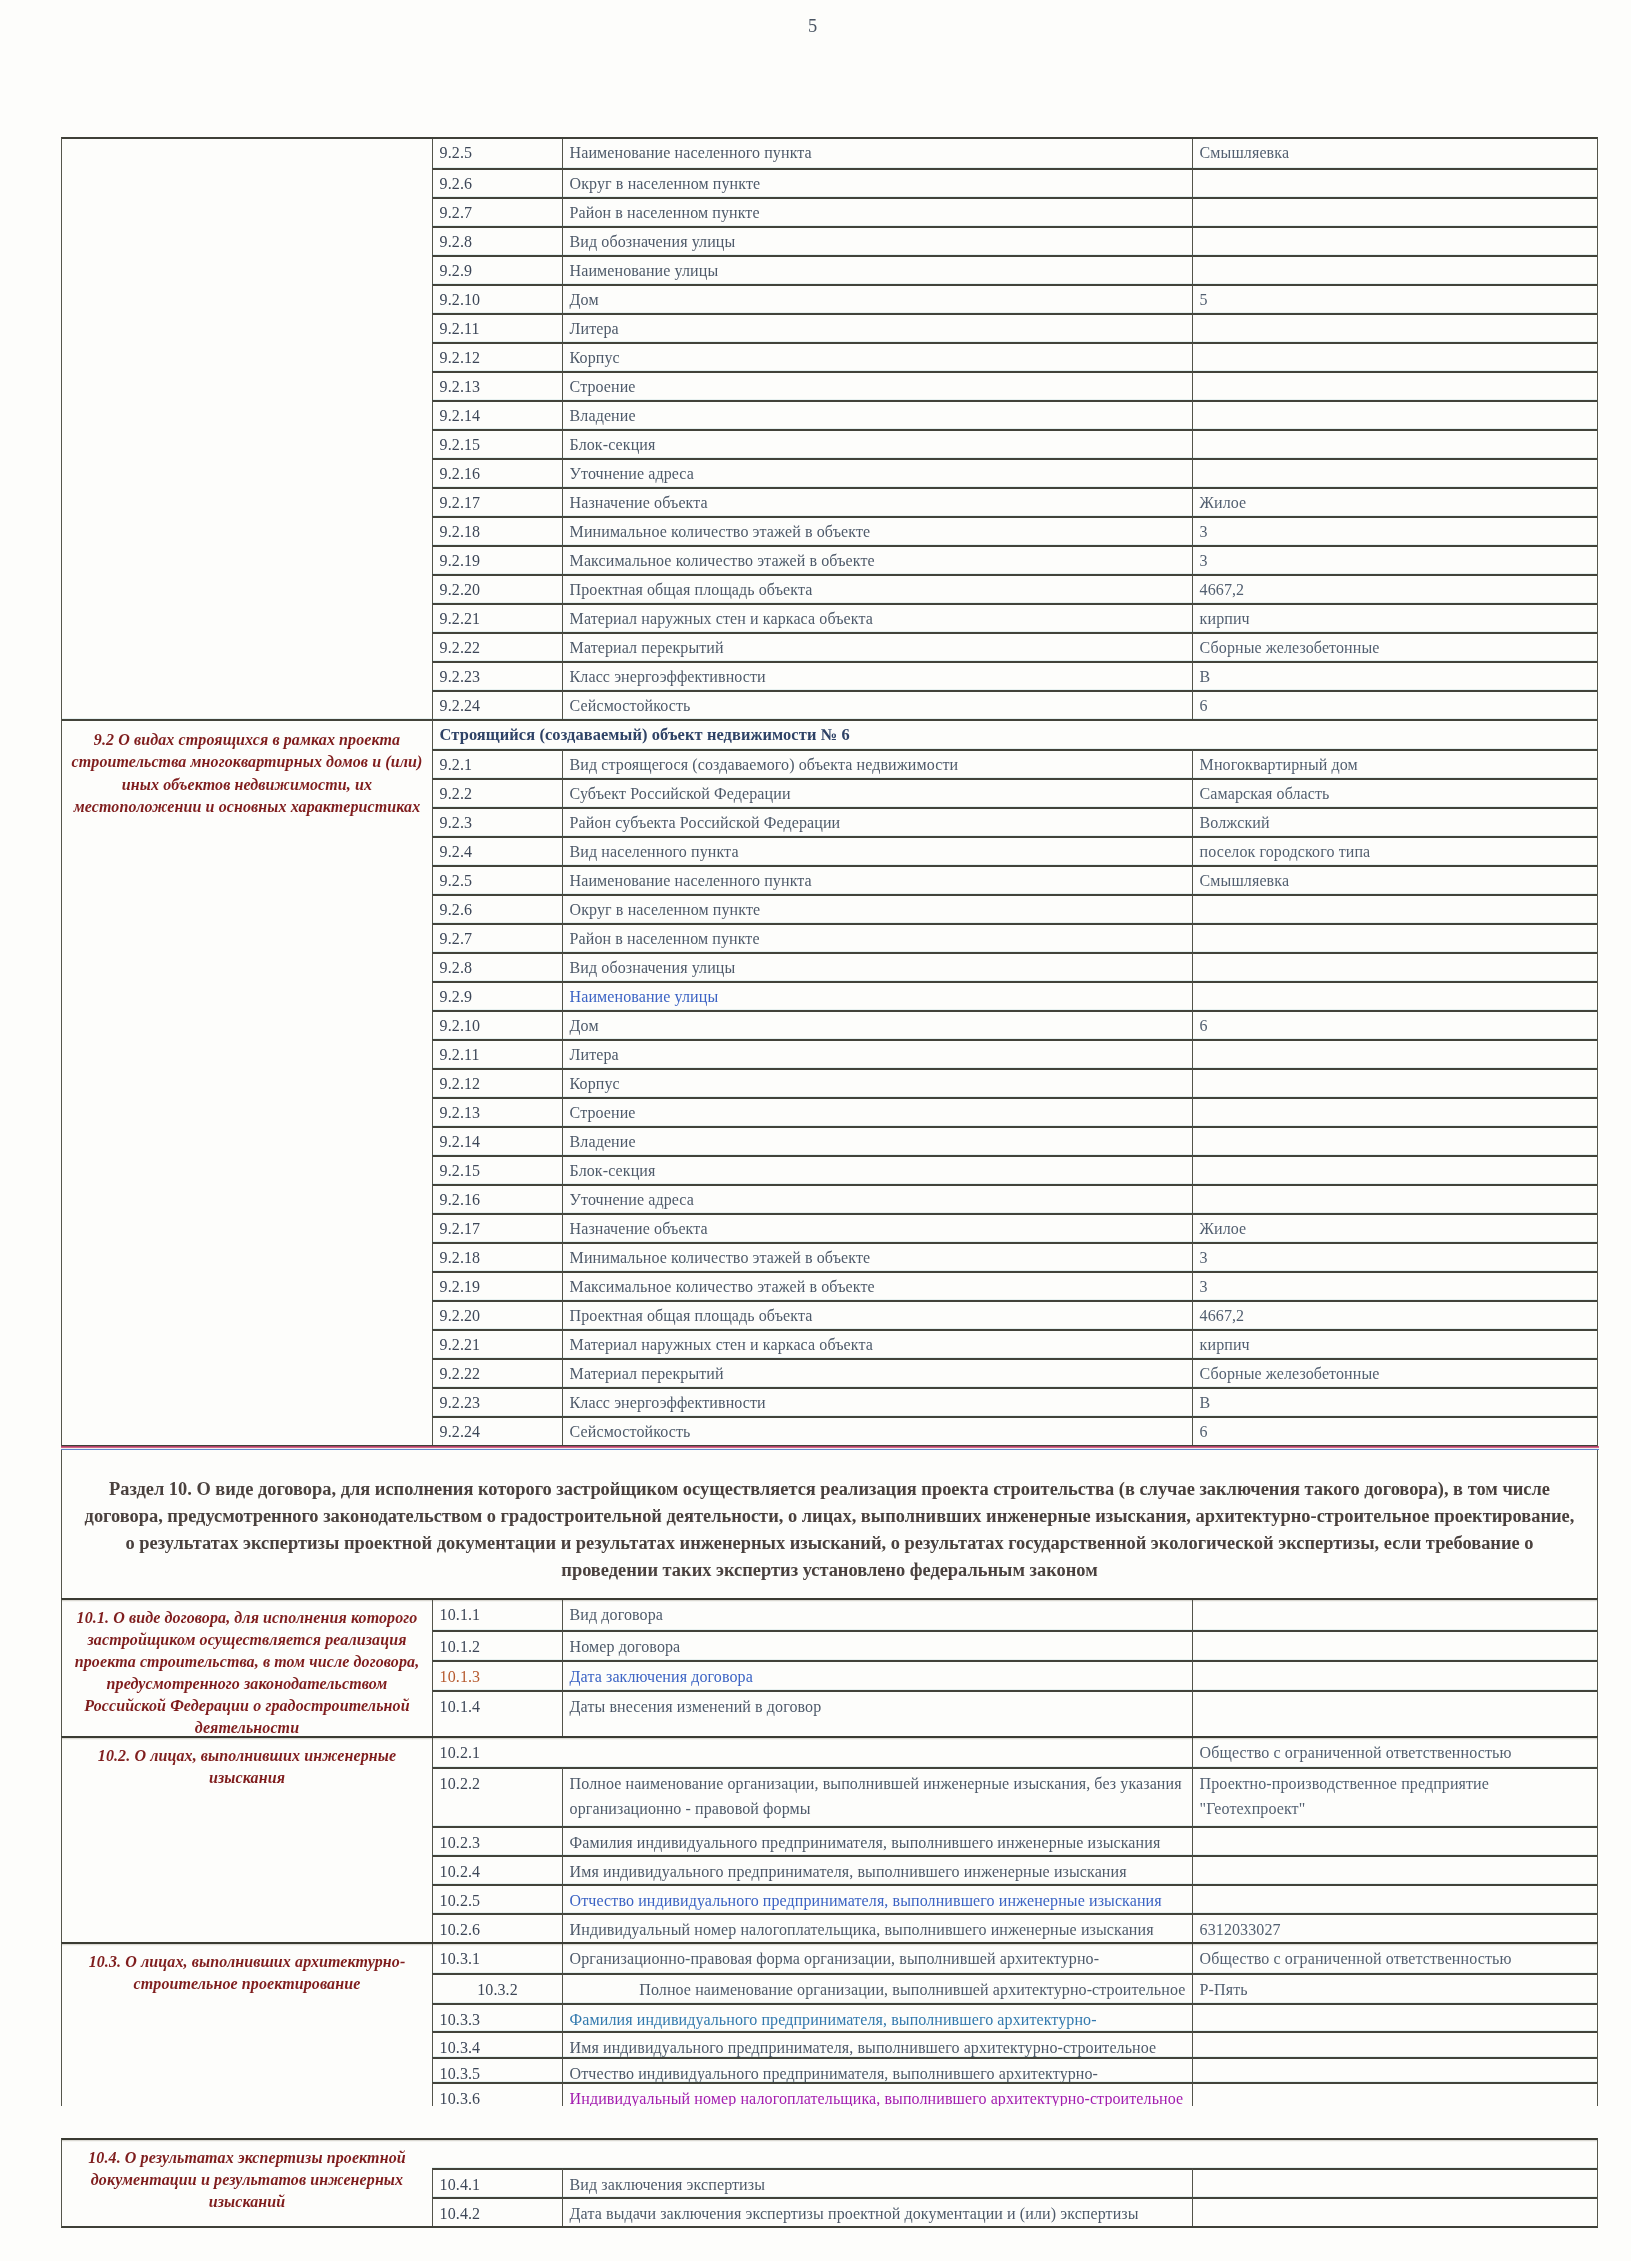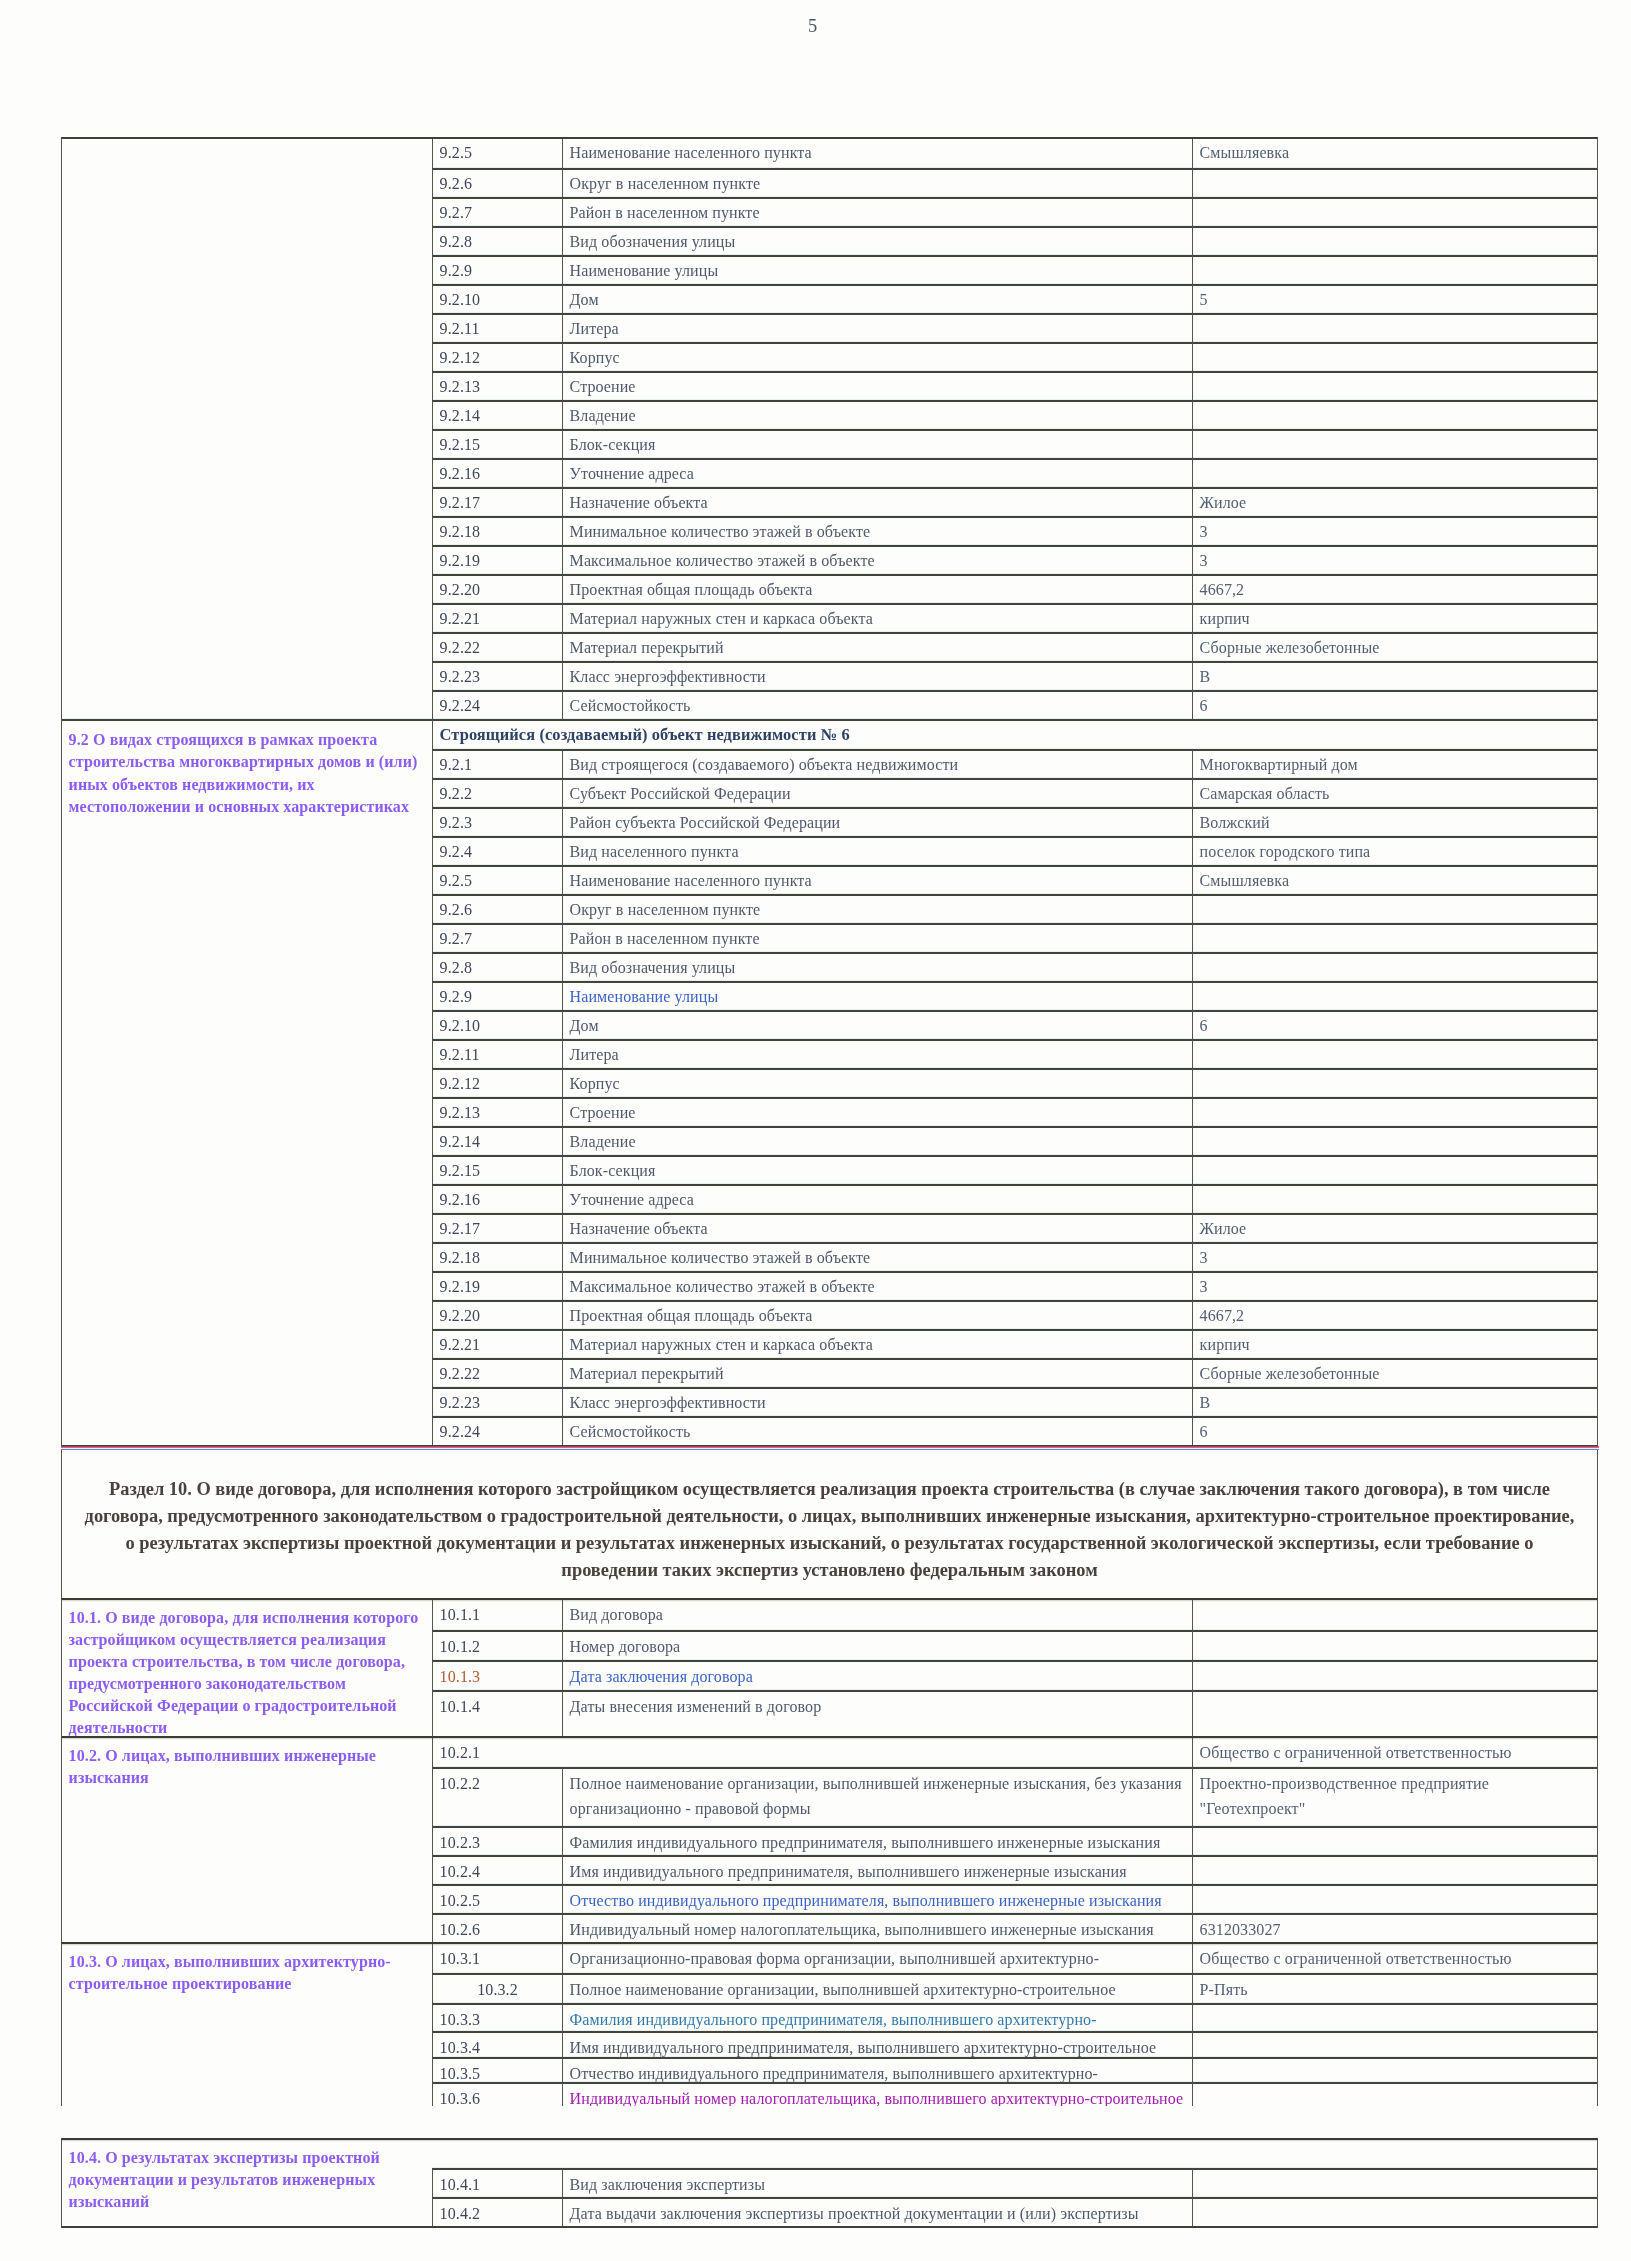"9.2 О видах строящихся в" .c-left { color: #8b5cf6 -> #7f1d1d; font-style: none -> italic; text-align: left -> center }
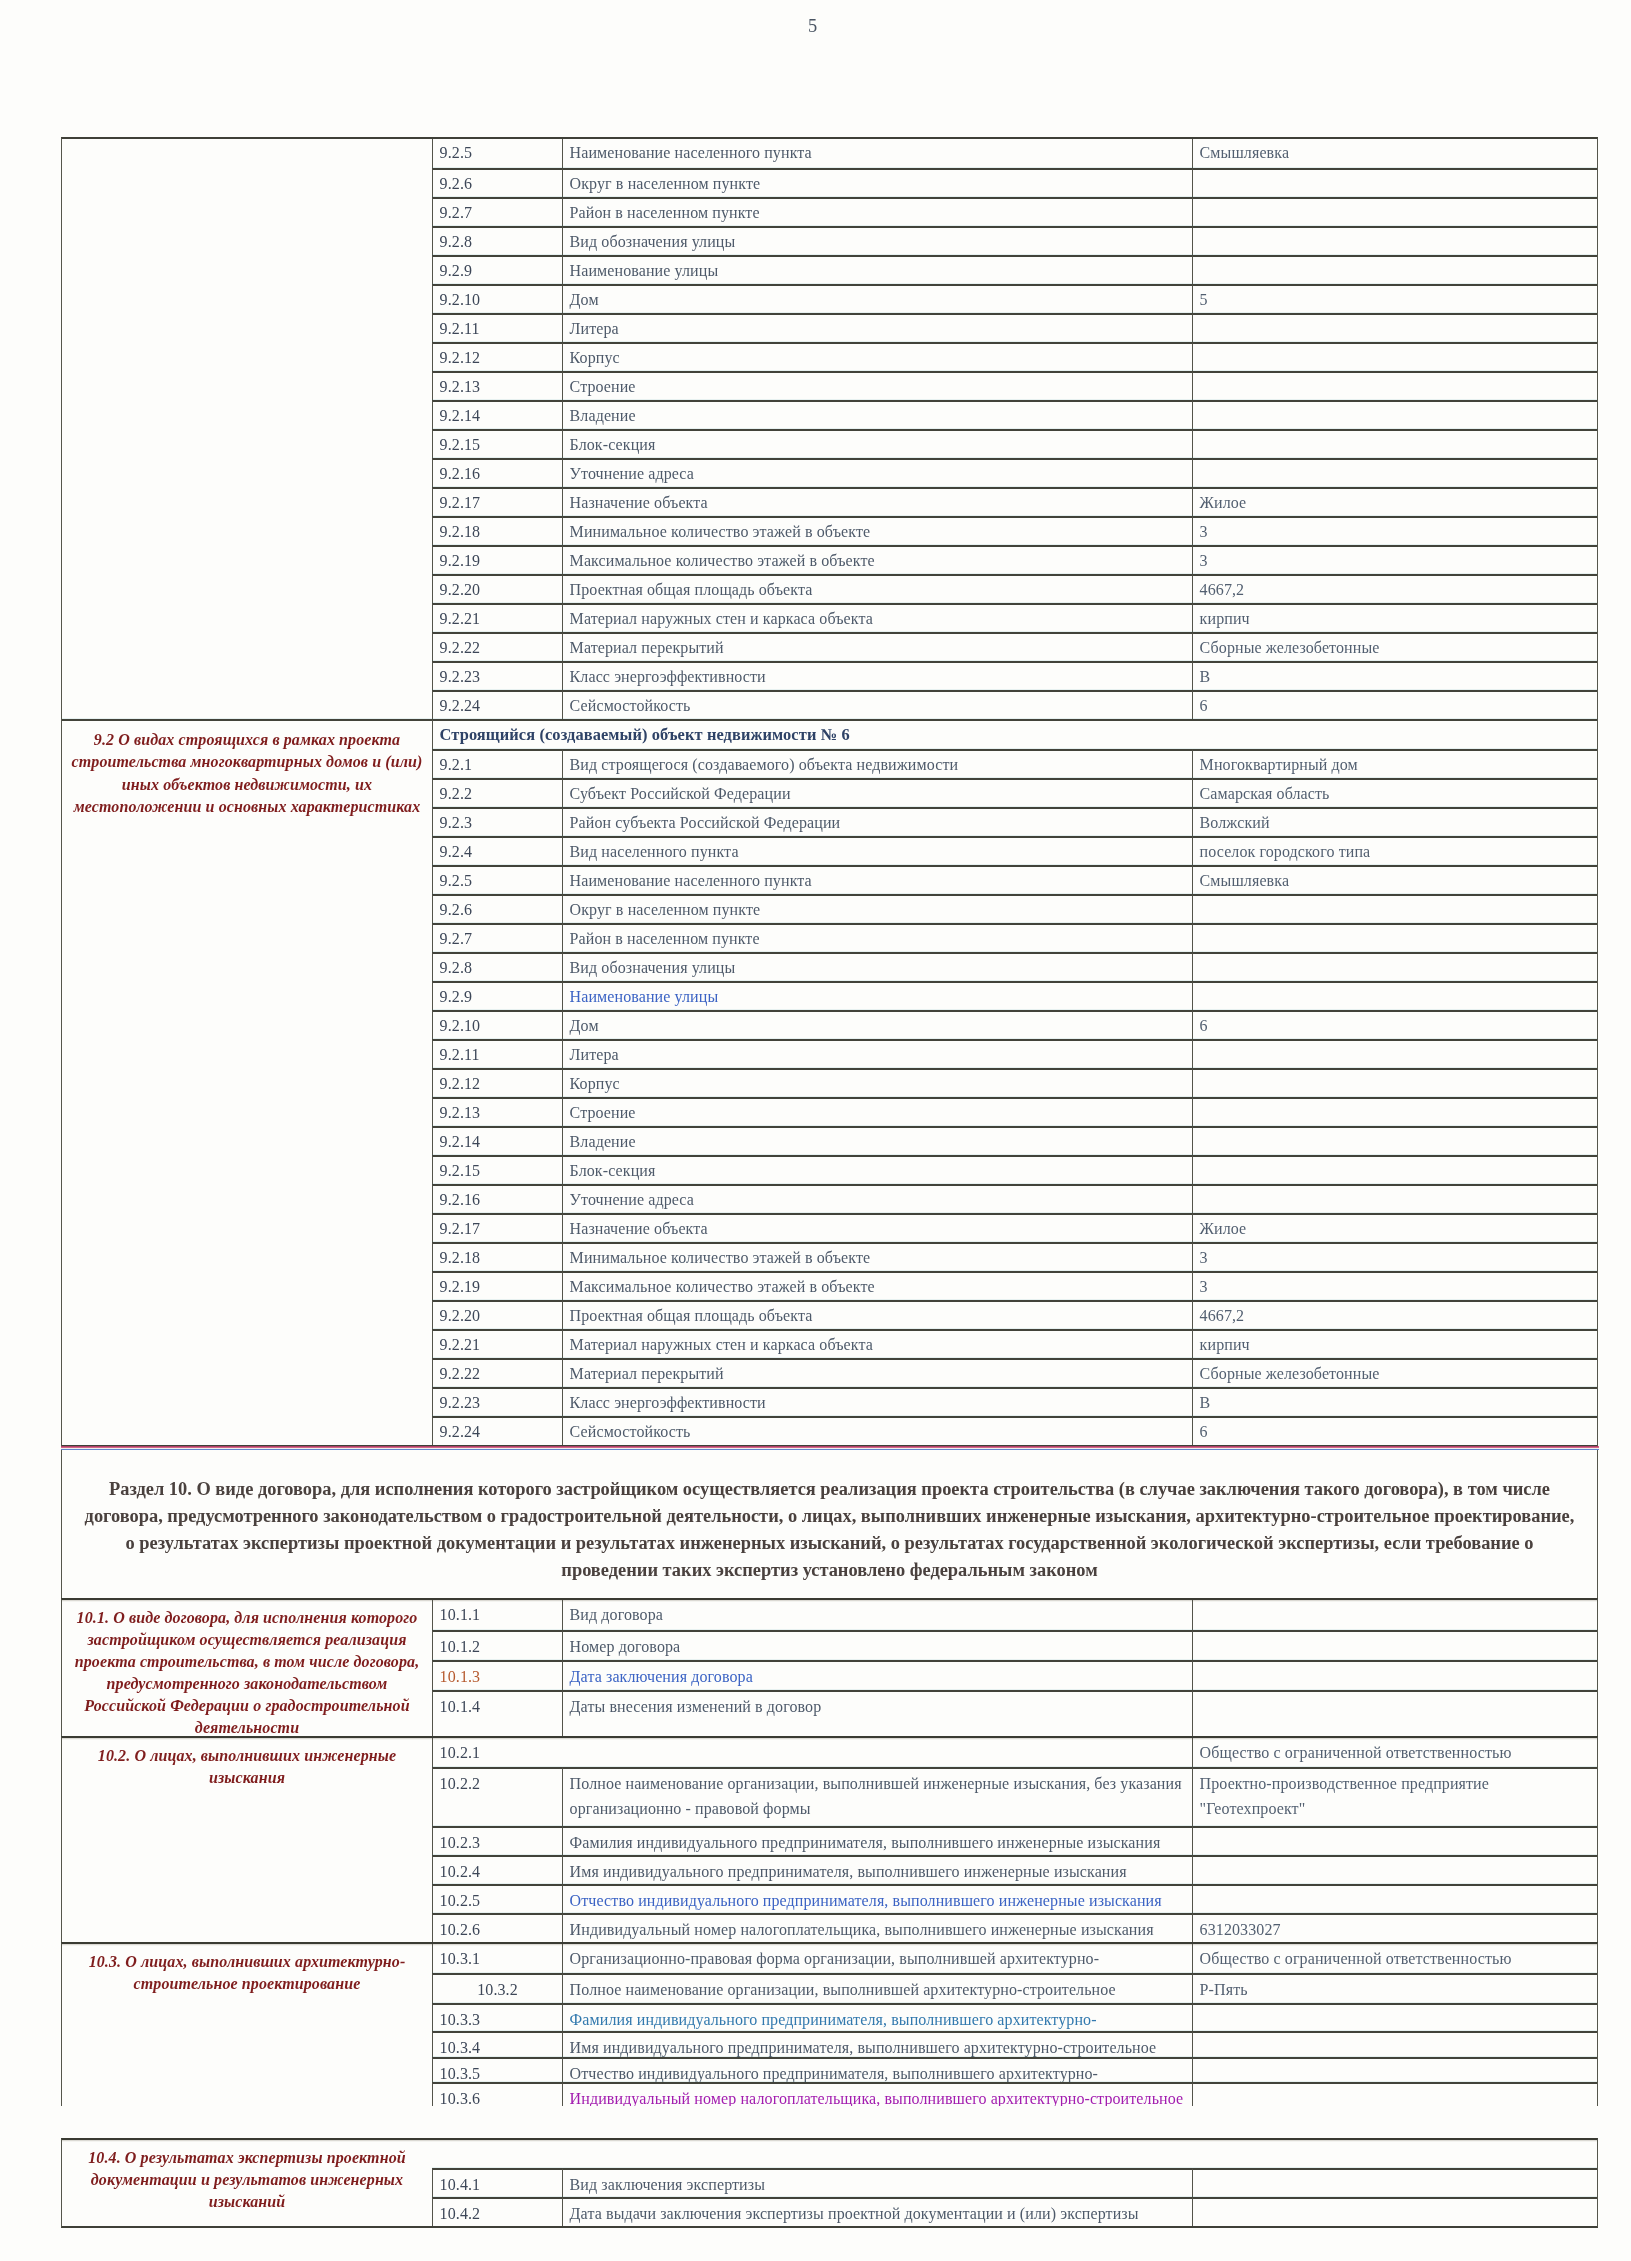"Полное наименование организации, выполнившей" div.cell { text-align: none -> right }
